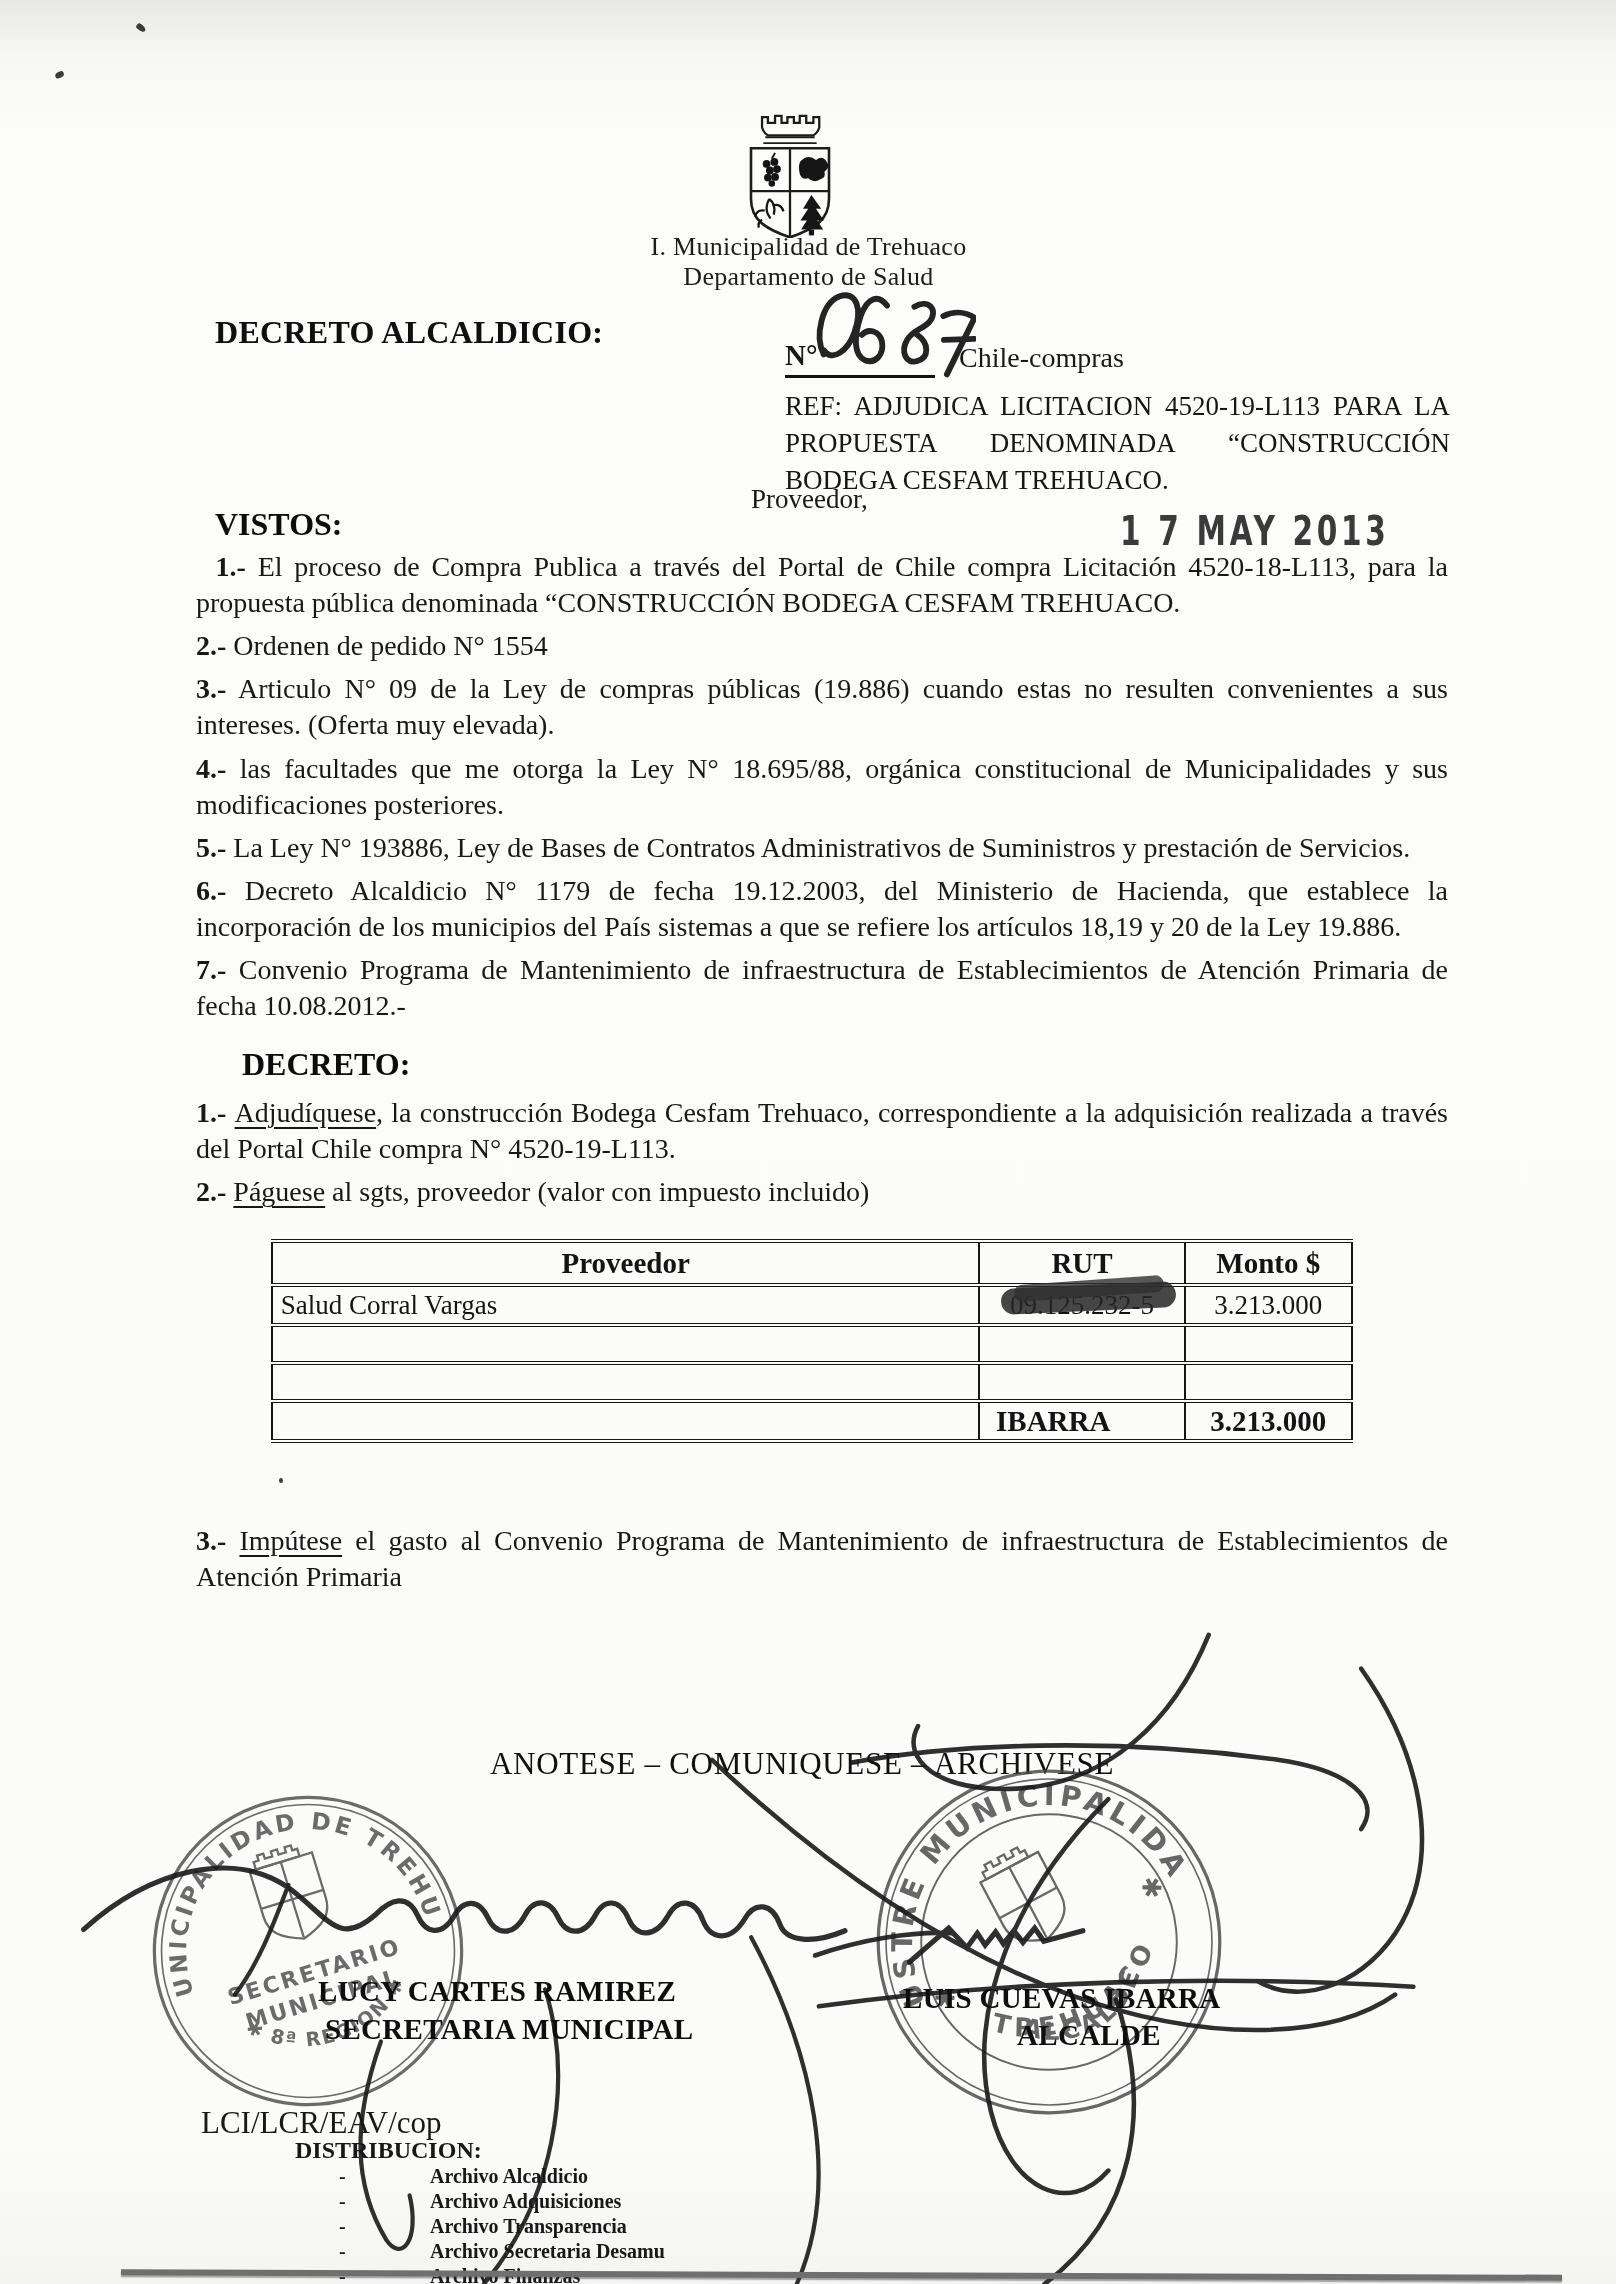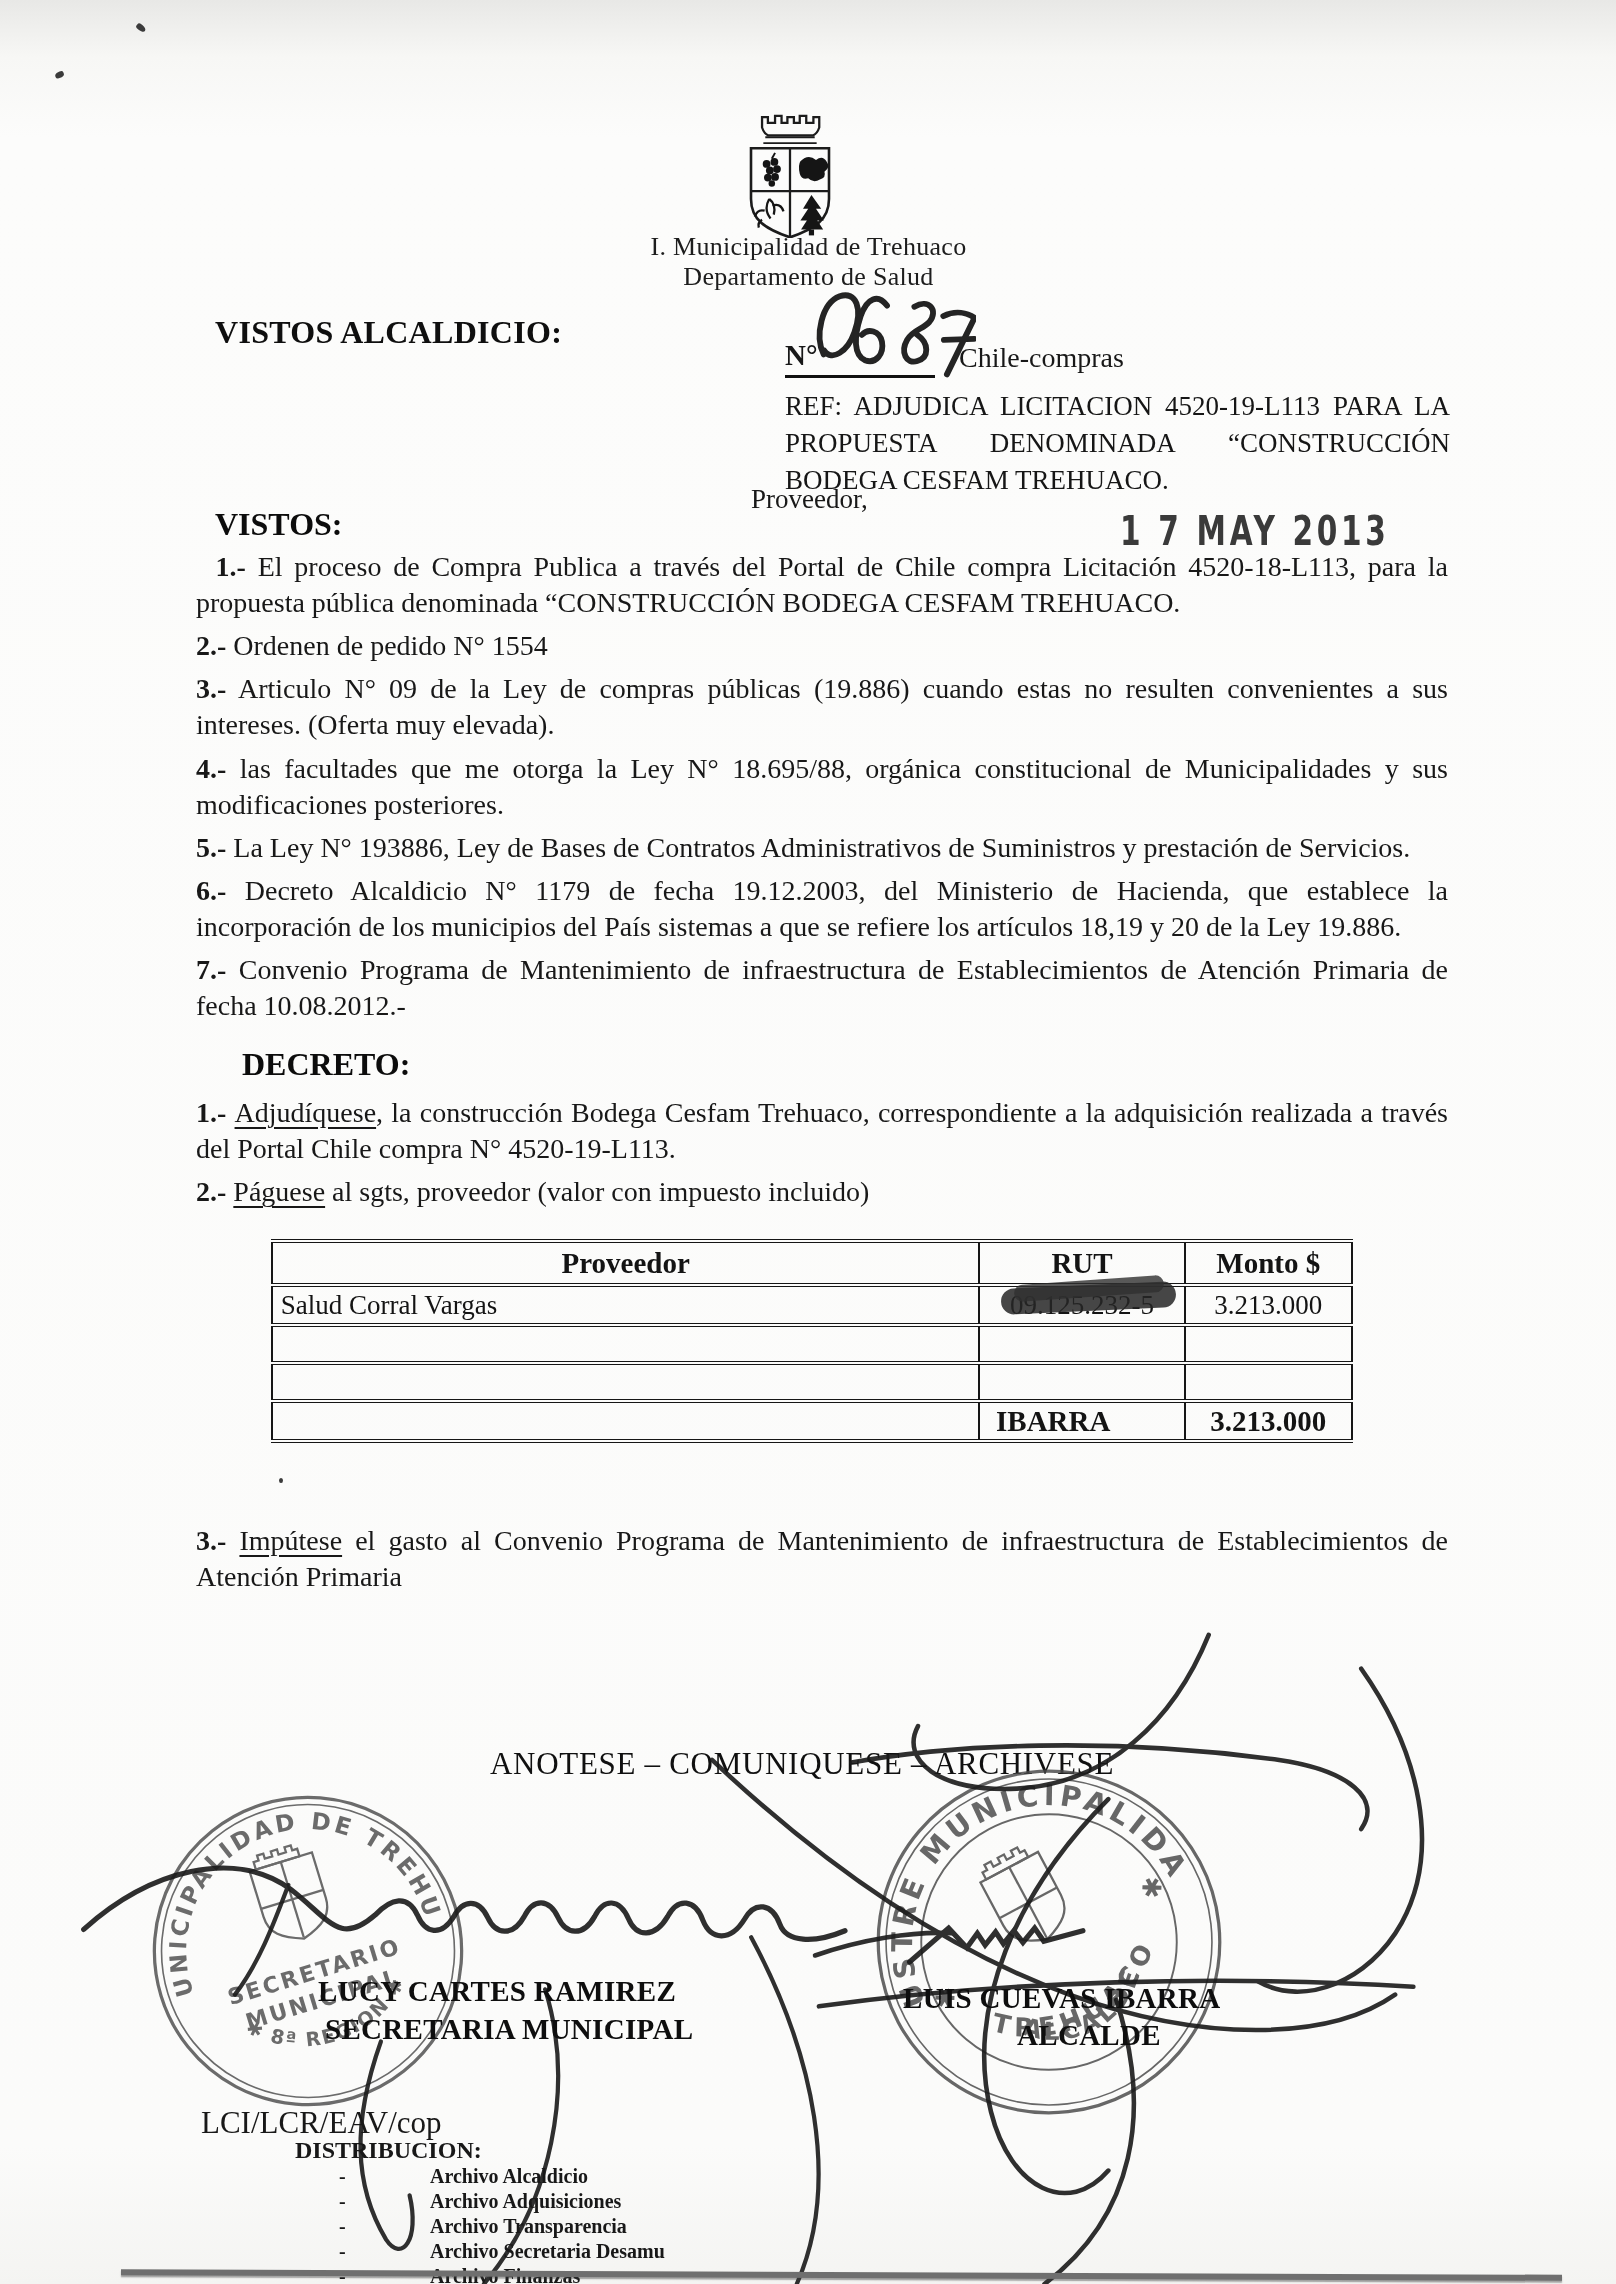"VISTOS ALCALDICIO:" div.abs { text: VISTOS -> DECRETO }
